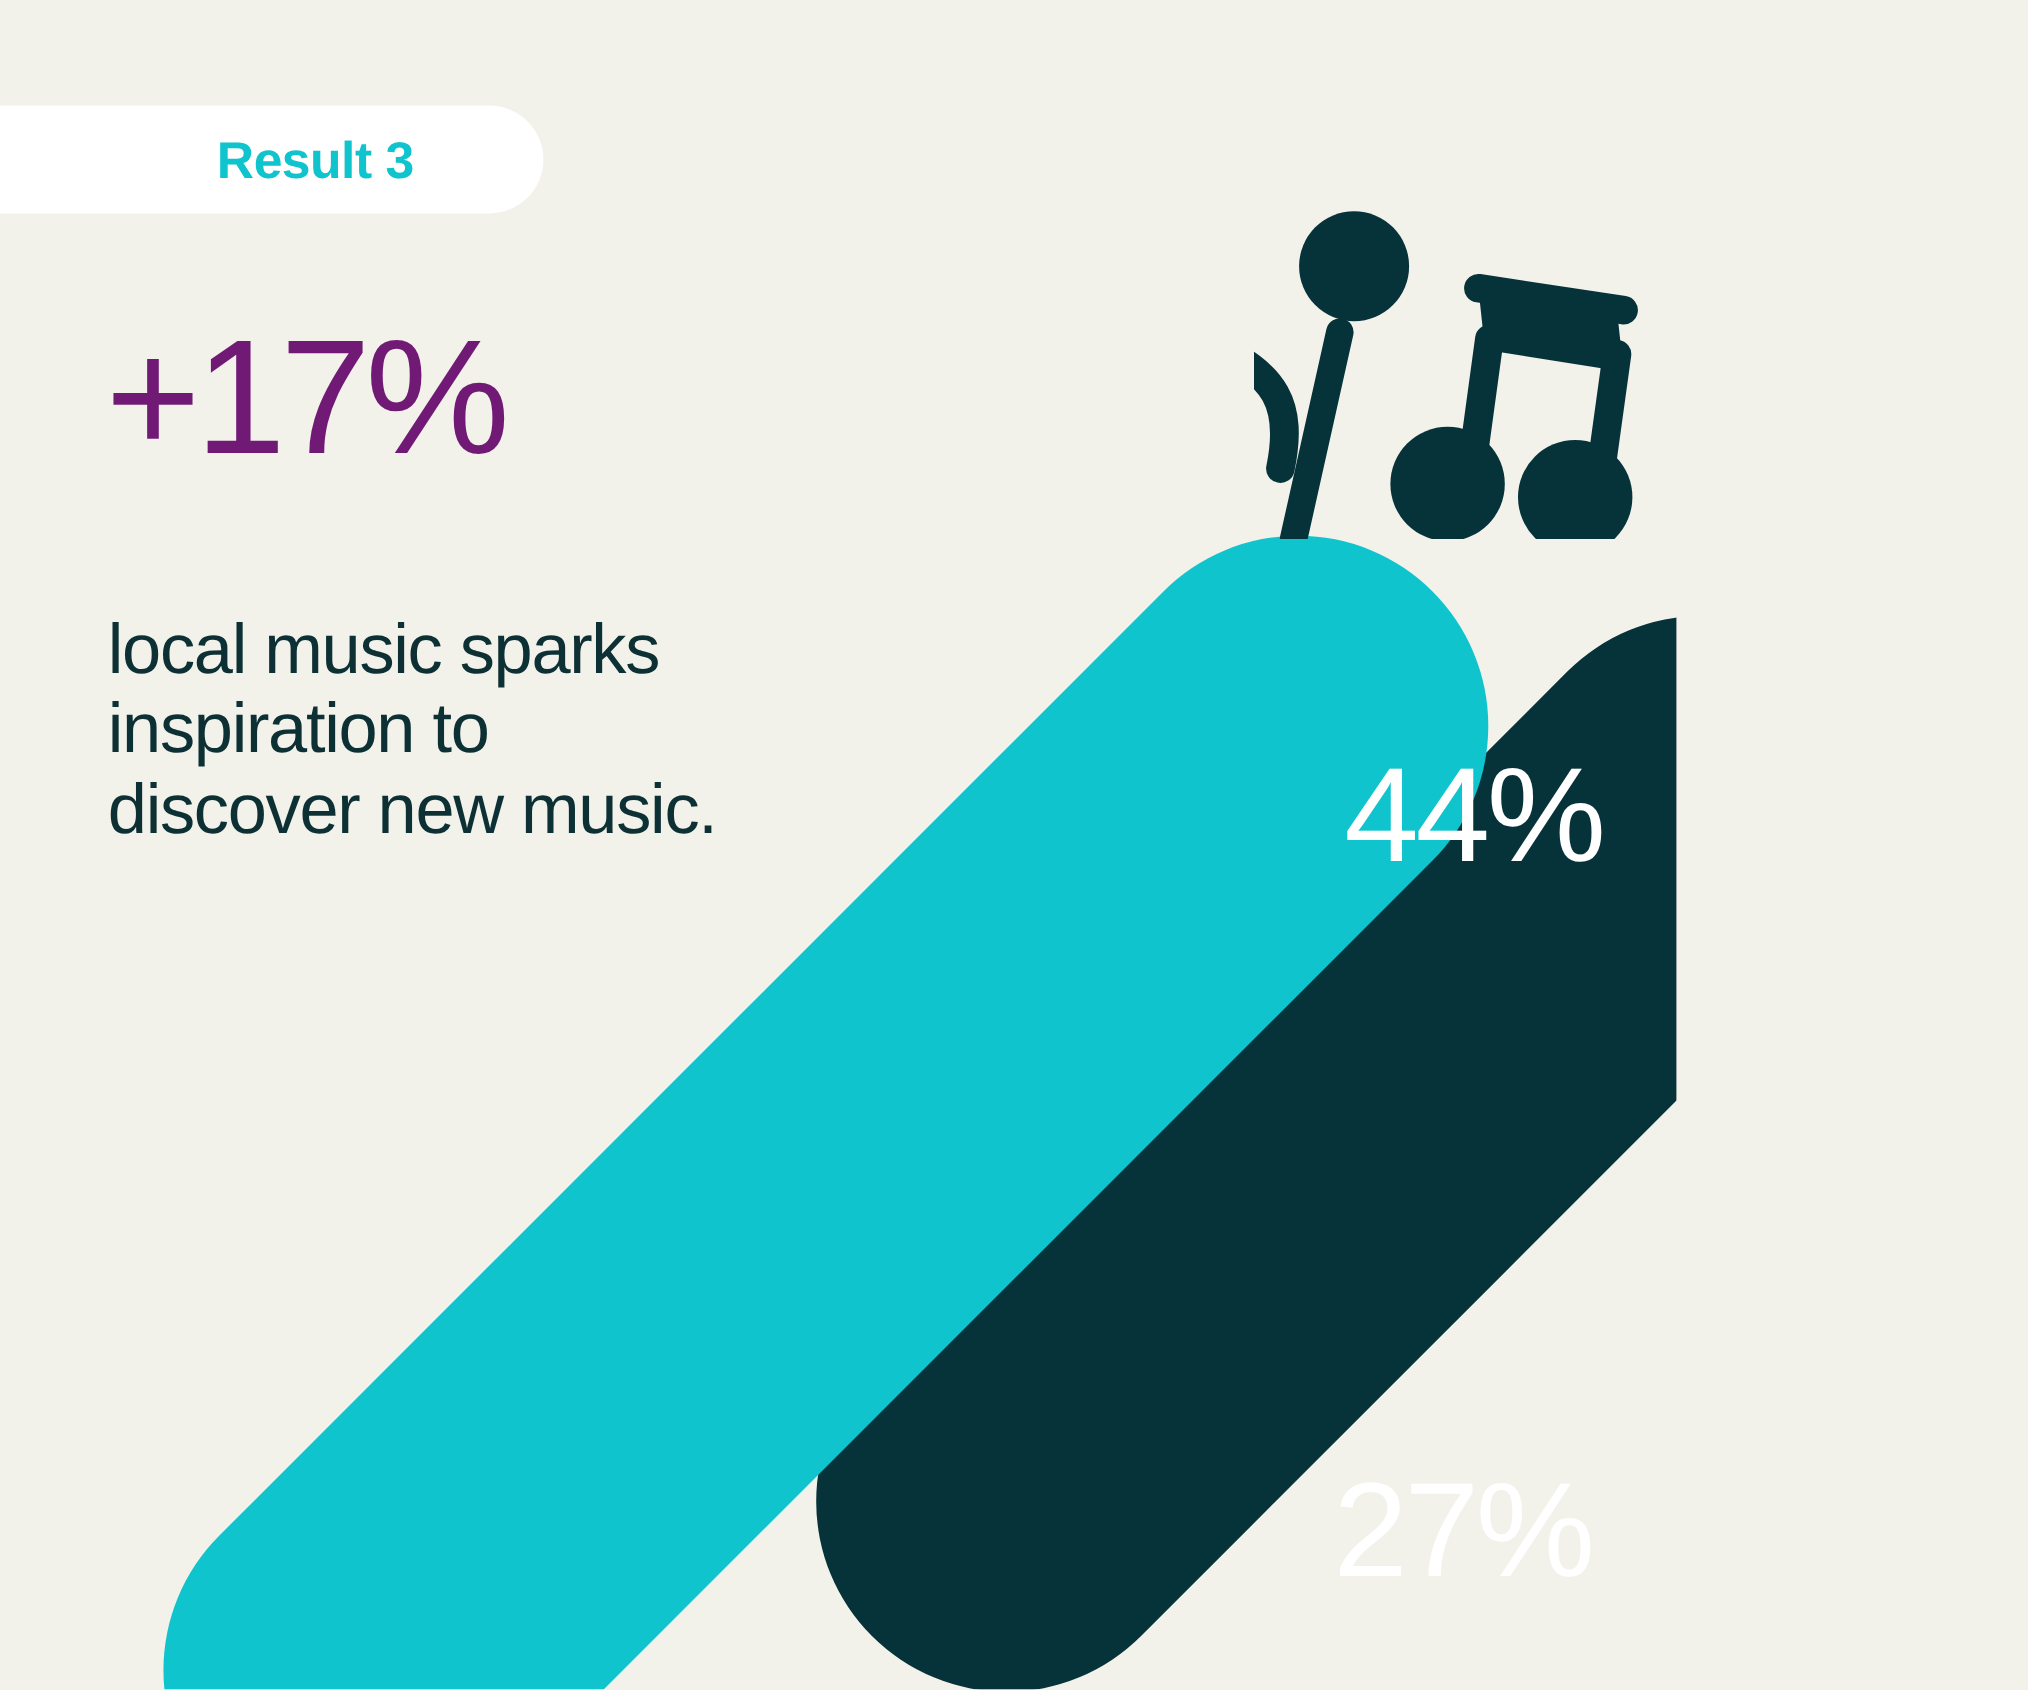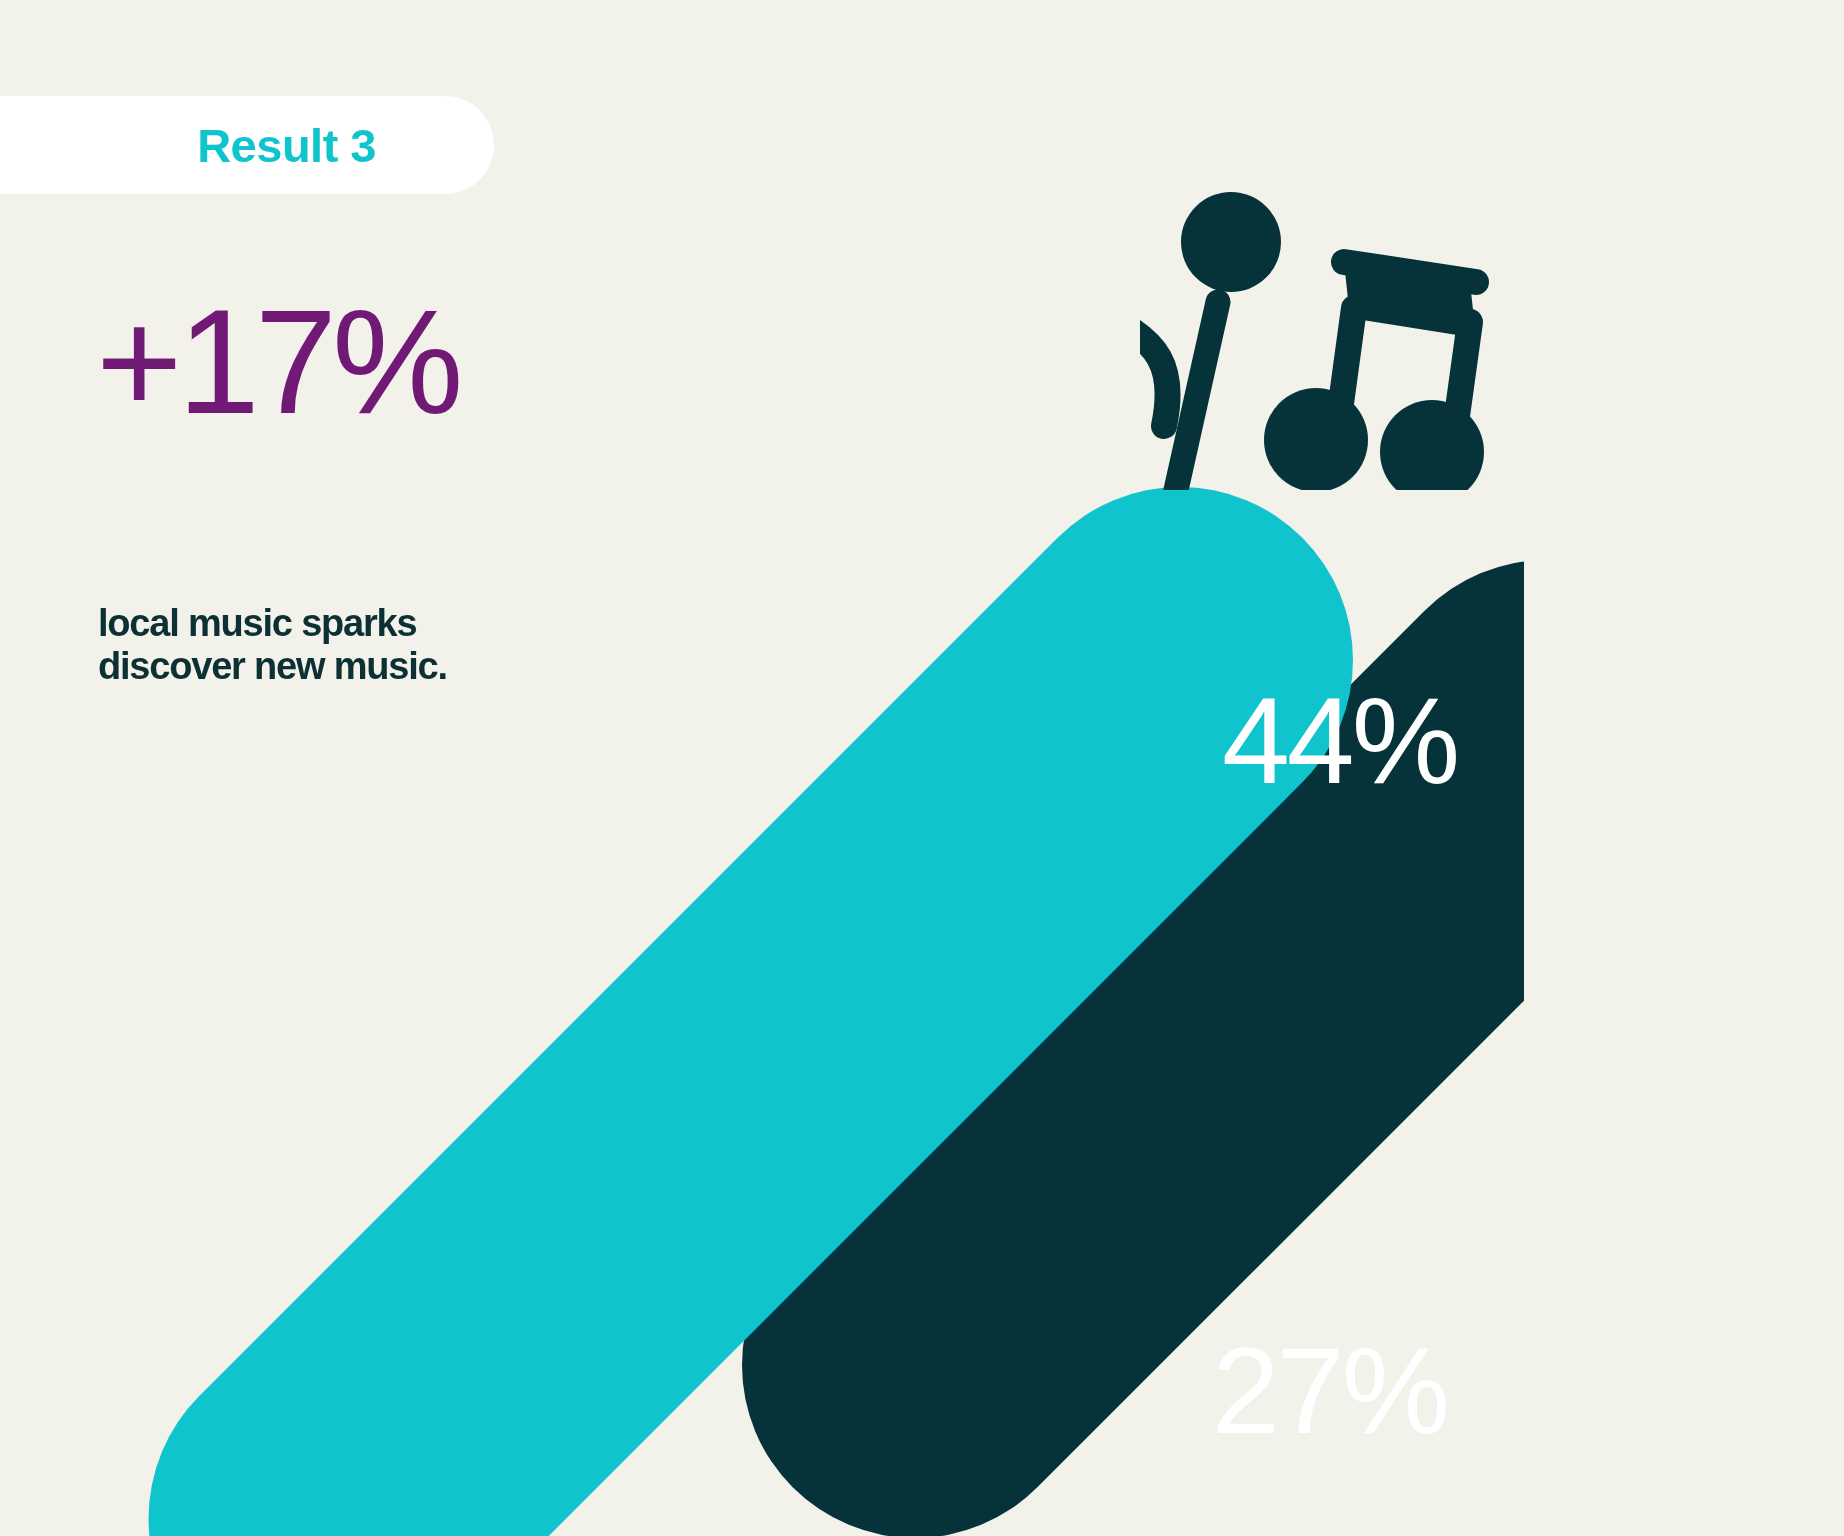"local music sparks" #body-copy { font-size: 38px -> 64px; font-weight: 700 -> 400; margin-top: 48px -> none }
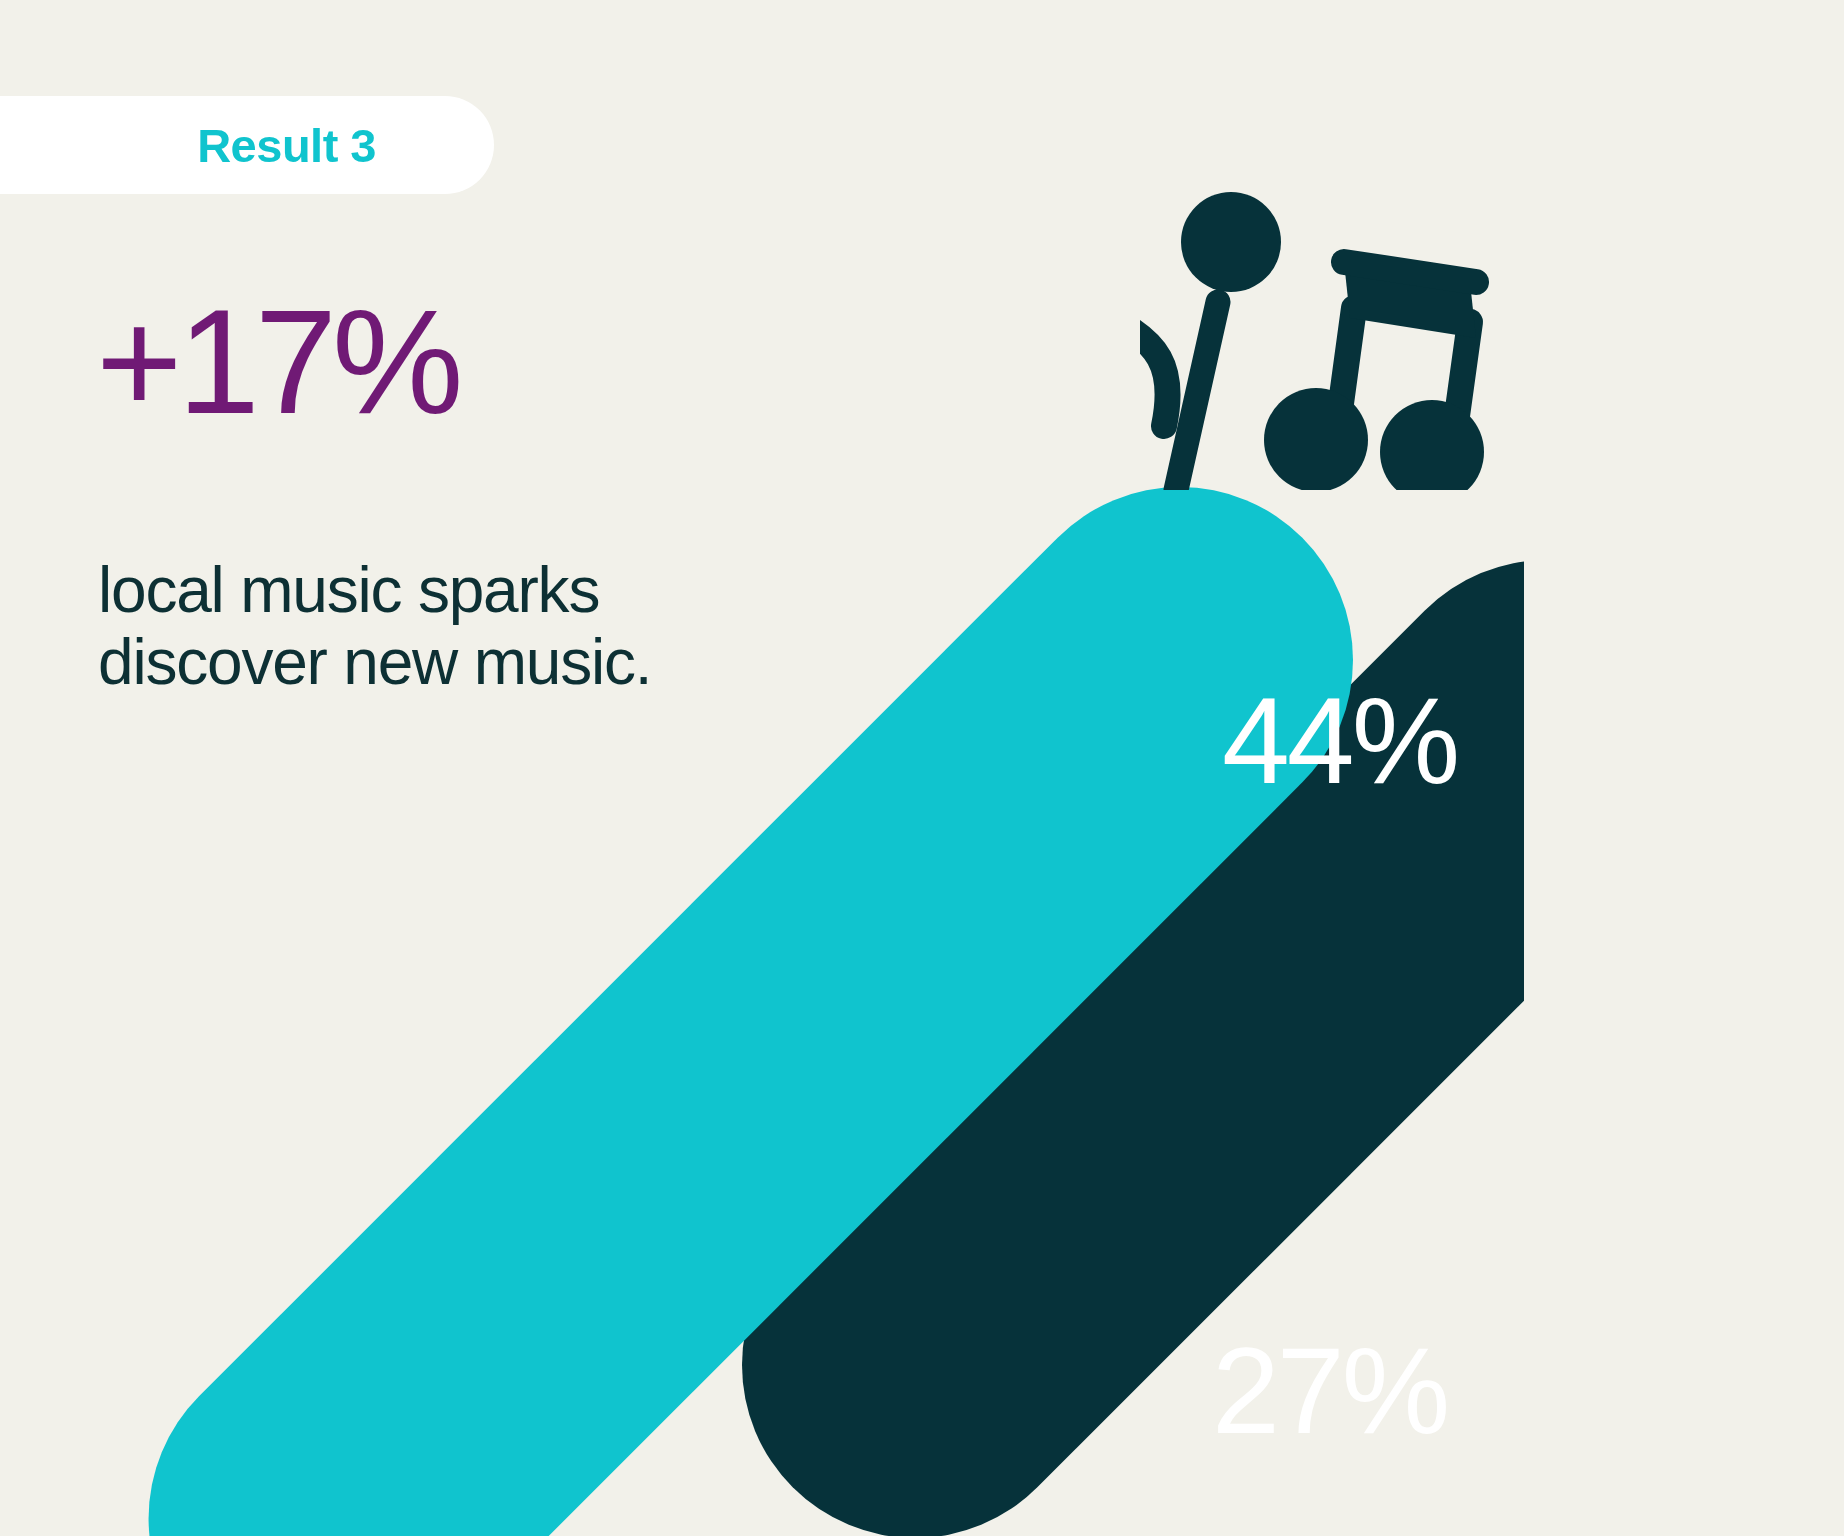"inspiration to" span.line { html: none -> <span>inspiration to</span> }
